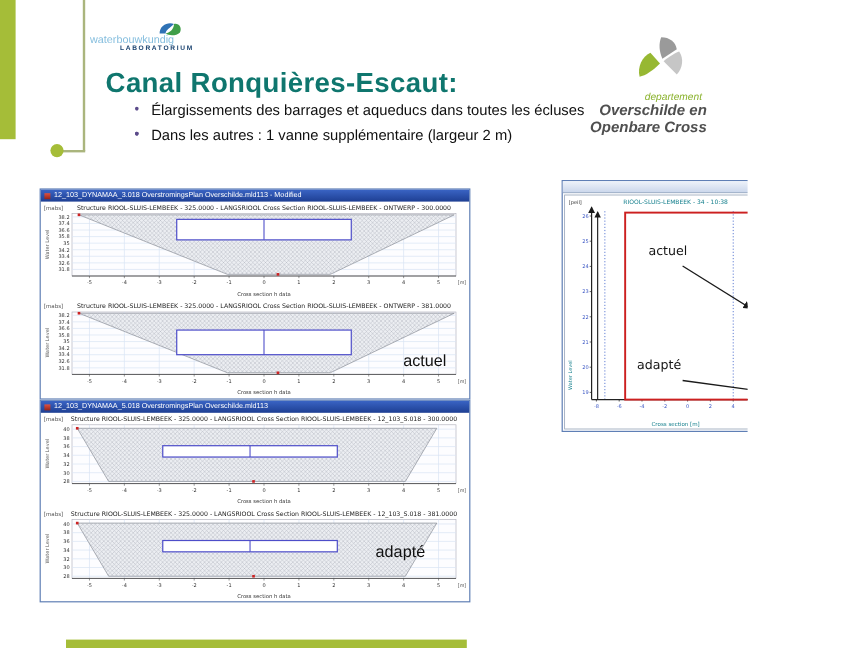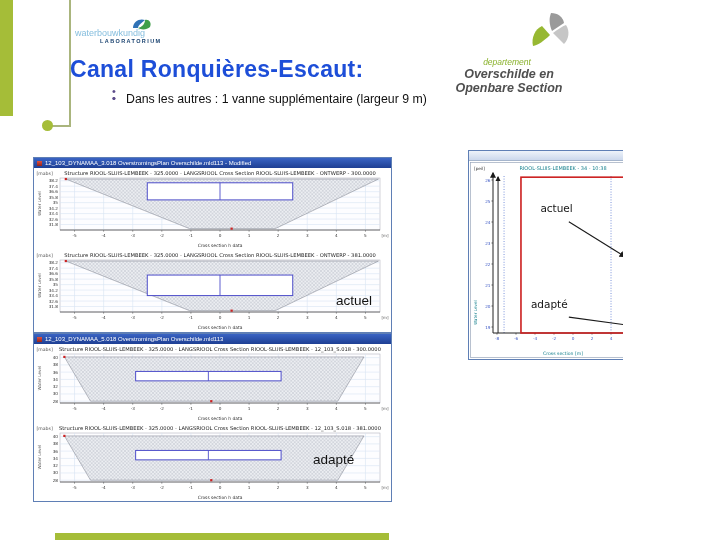"Canal Ronquières-Escaut:" .title { color: #1d4ed8 -> #0f766e; left: 70px -> 88px }
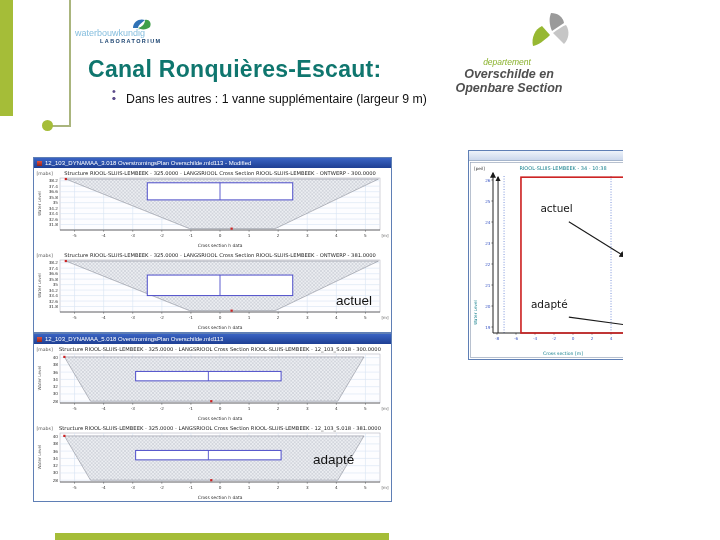"departement" .mow { text-align: center -> right; top: 10px -> 28px }
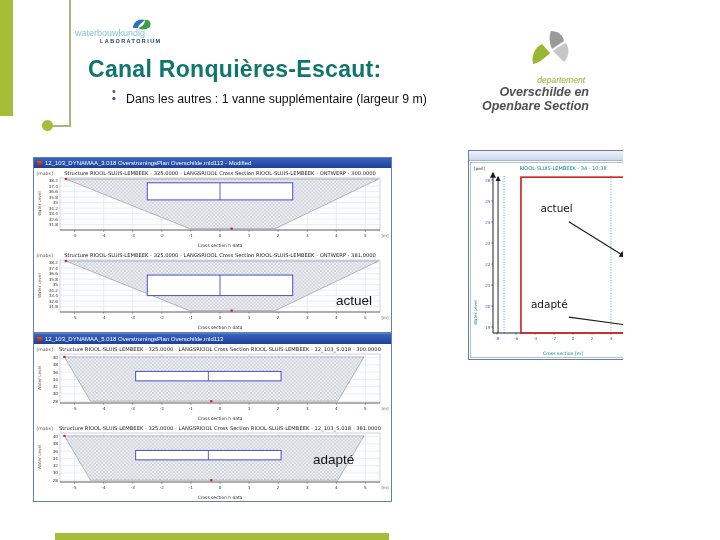"Élargissements des barrages et aqueducs" span { html: none -> <span>Élargissements des barrages et aqueducs dans toutes les écluses</span> }
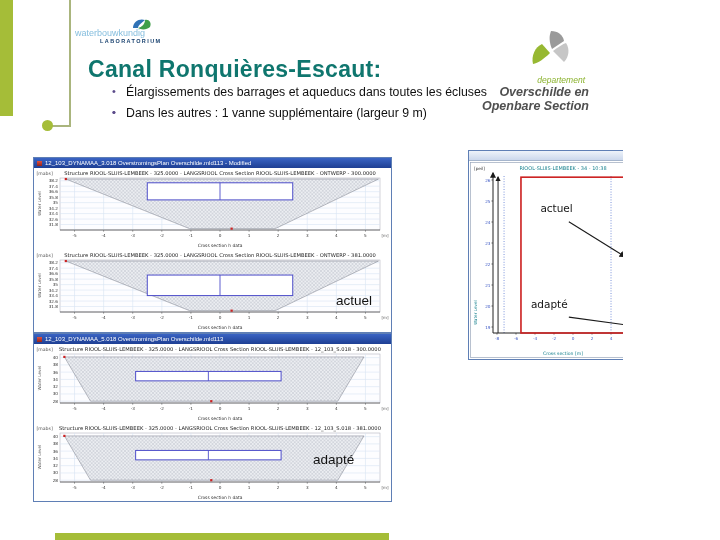"Dans les autres : 1" span { text: 9 -> 2 }
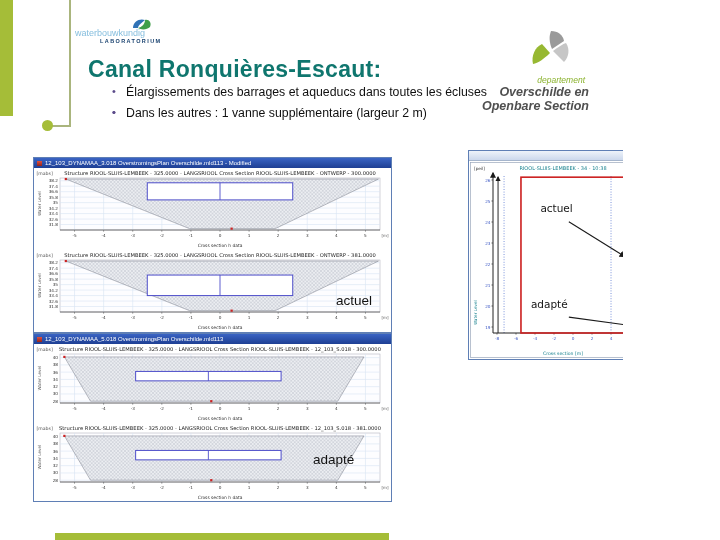"Openbare Section" div.mow2 { text: Section -> Cross }
